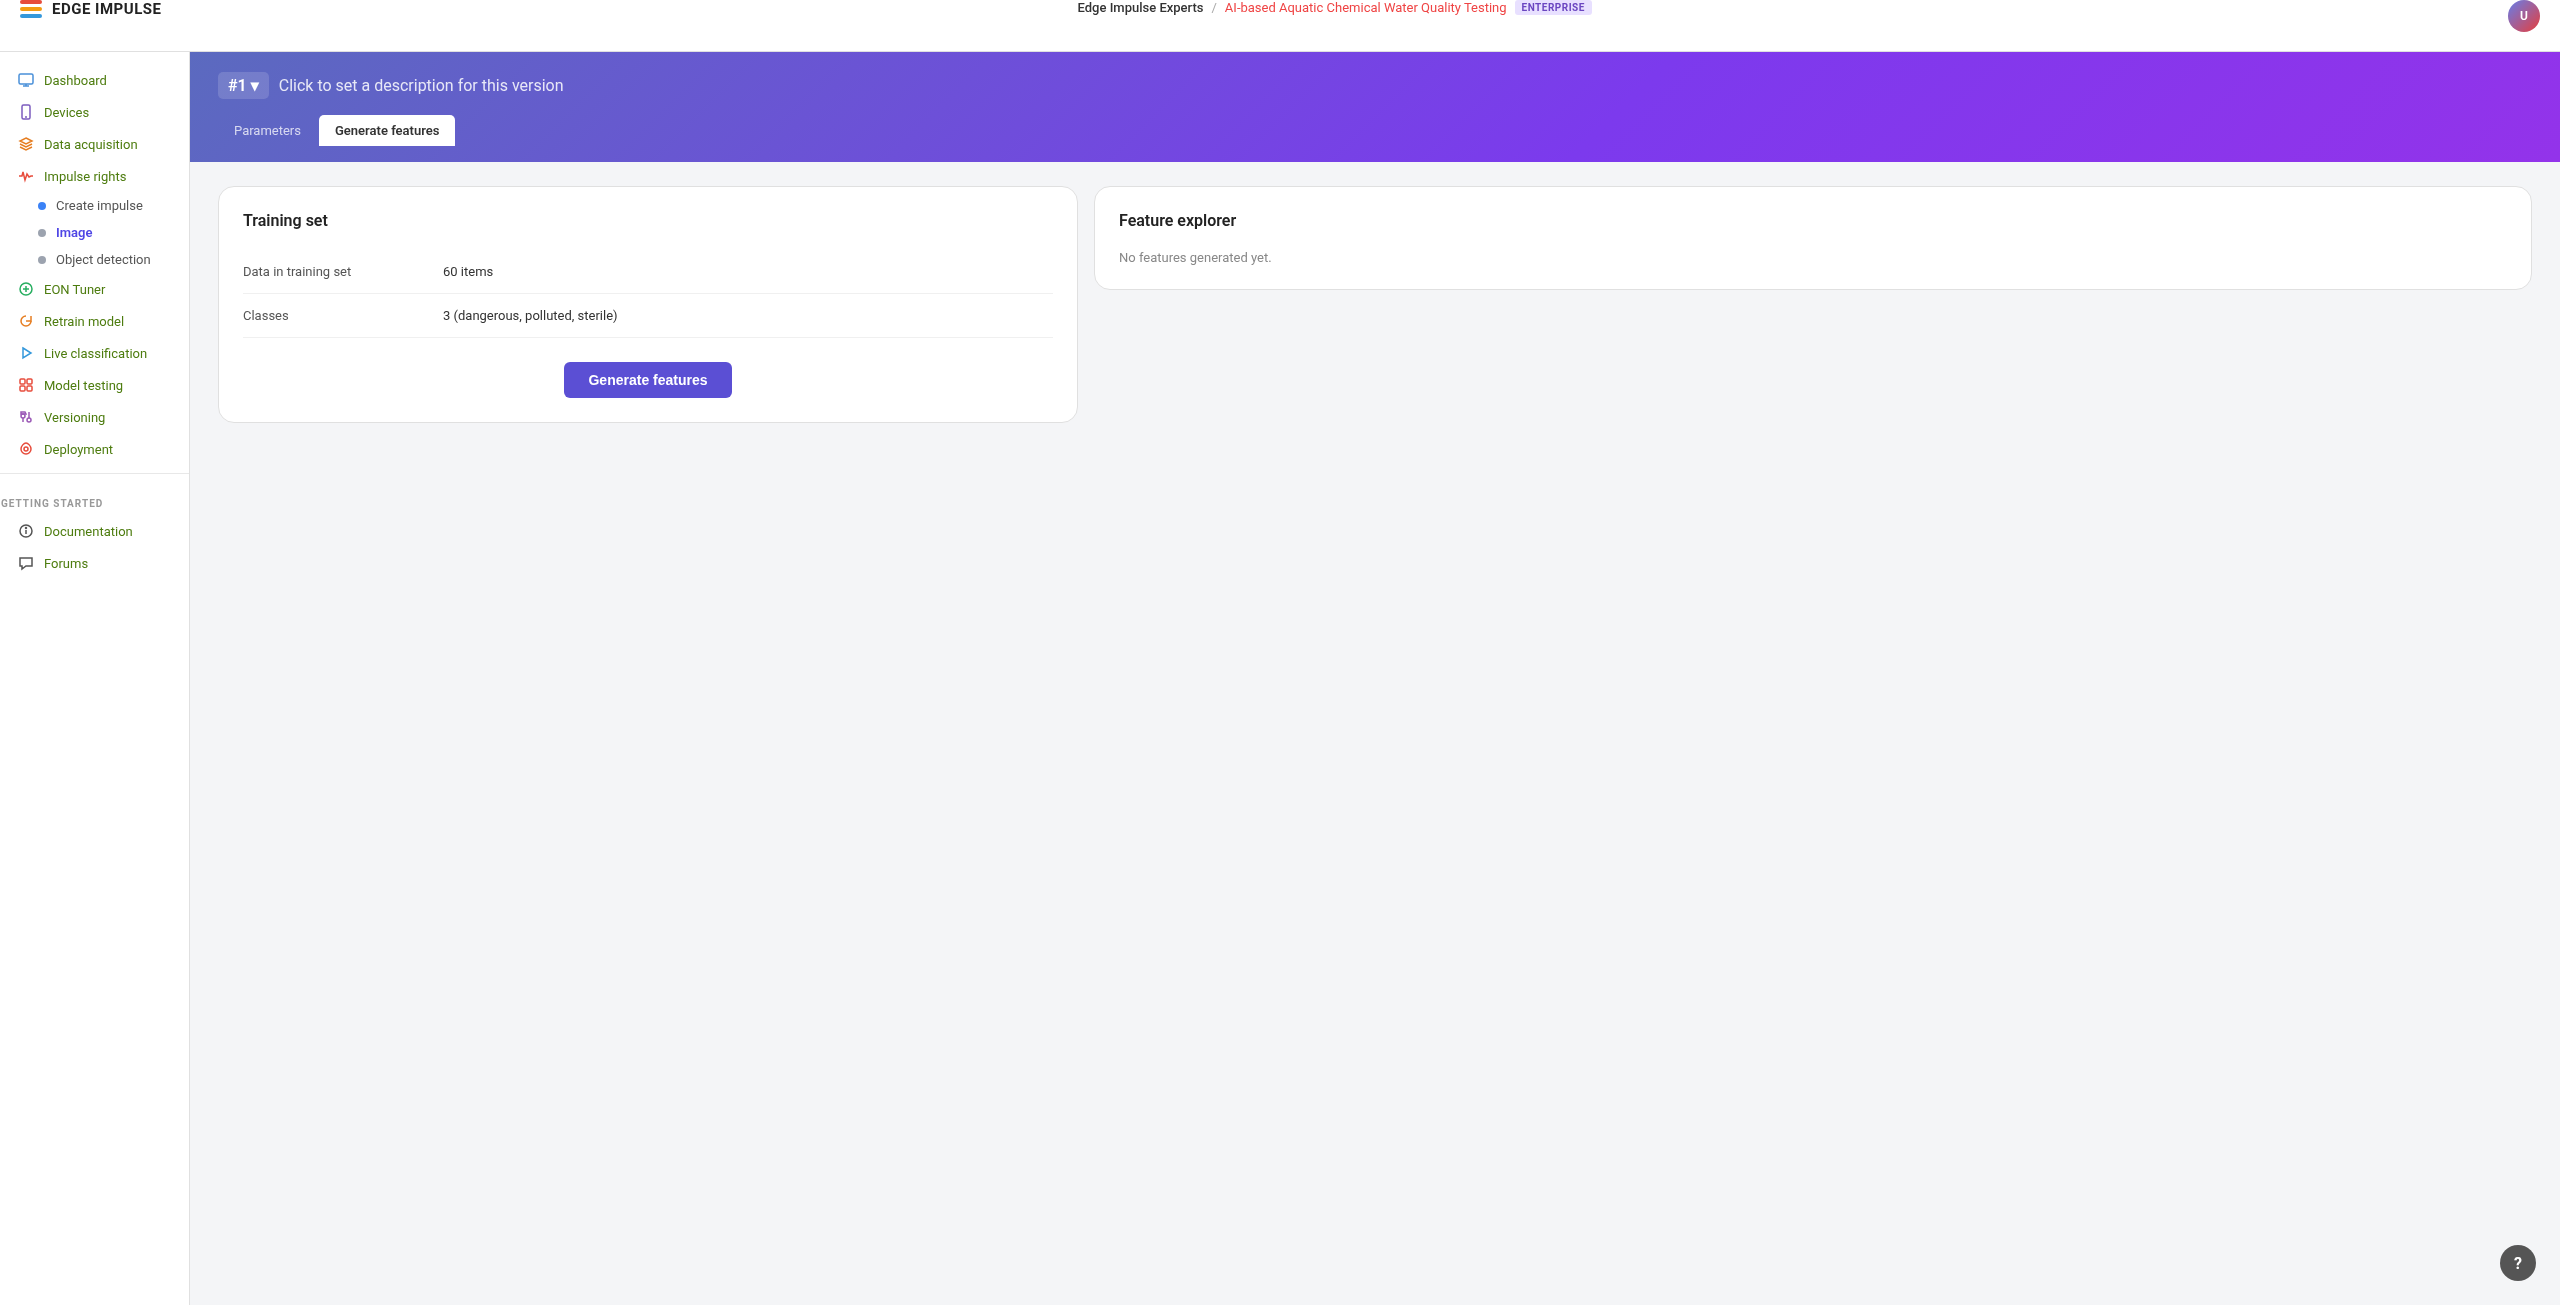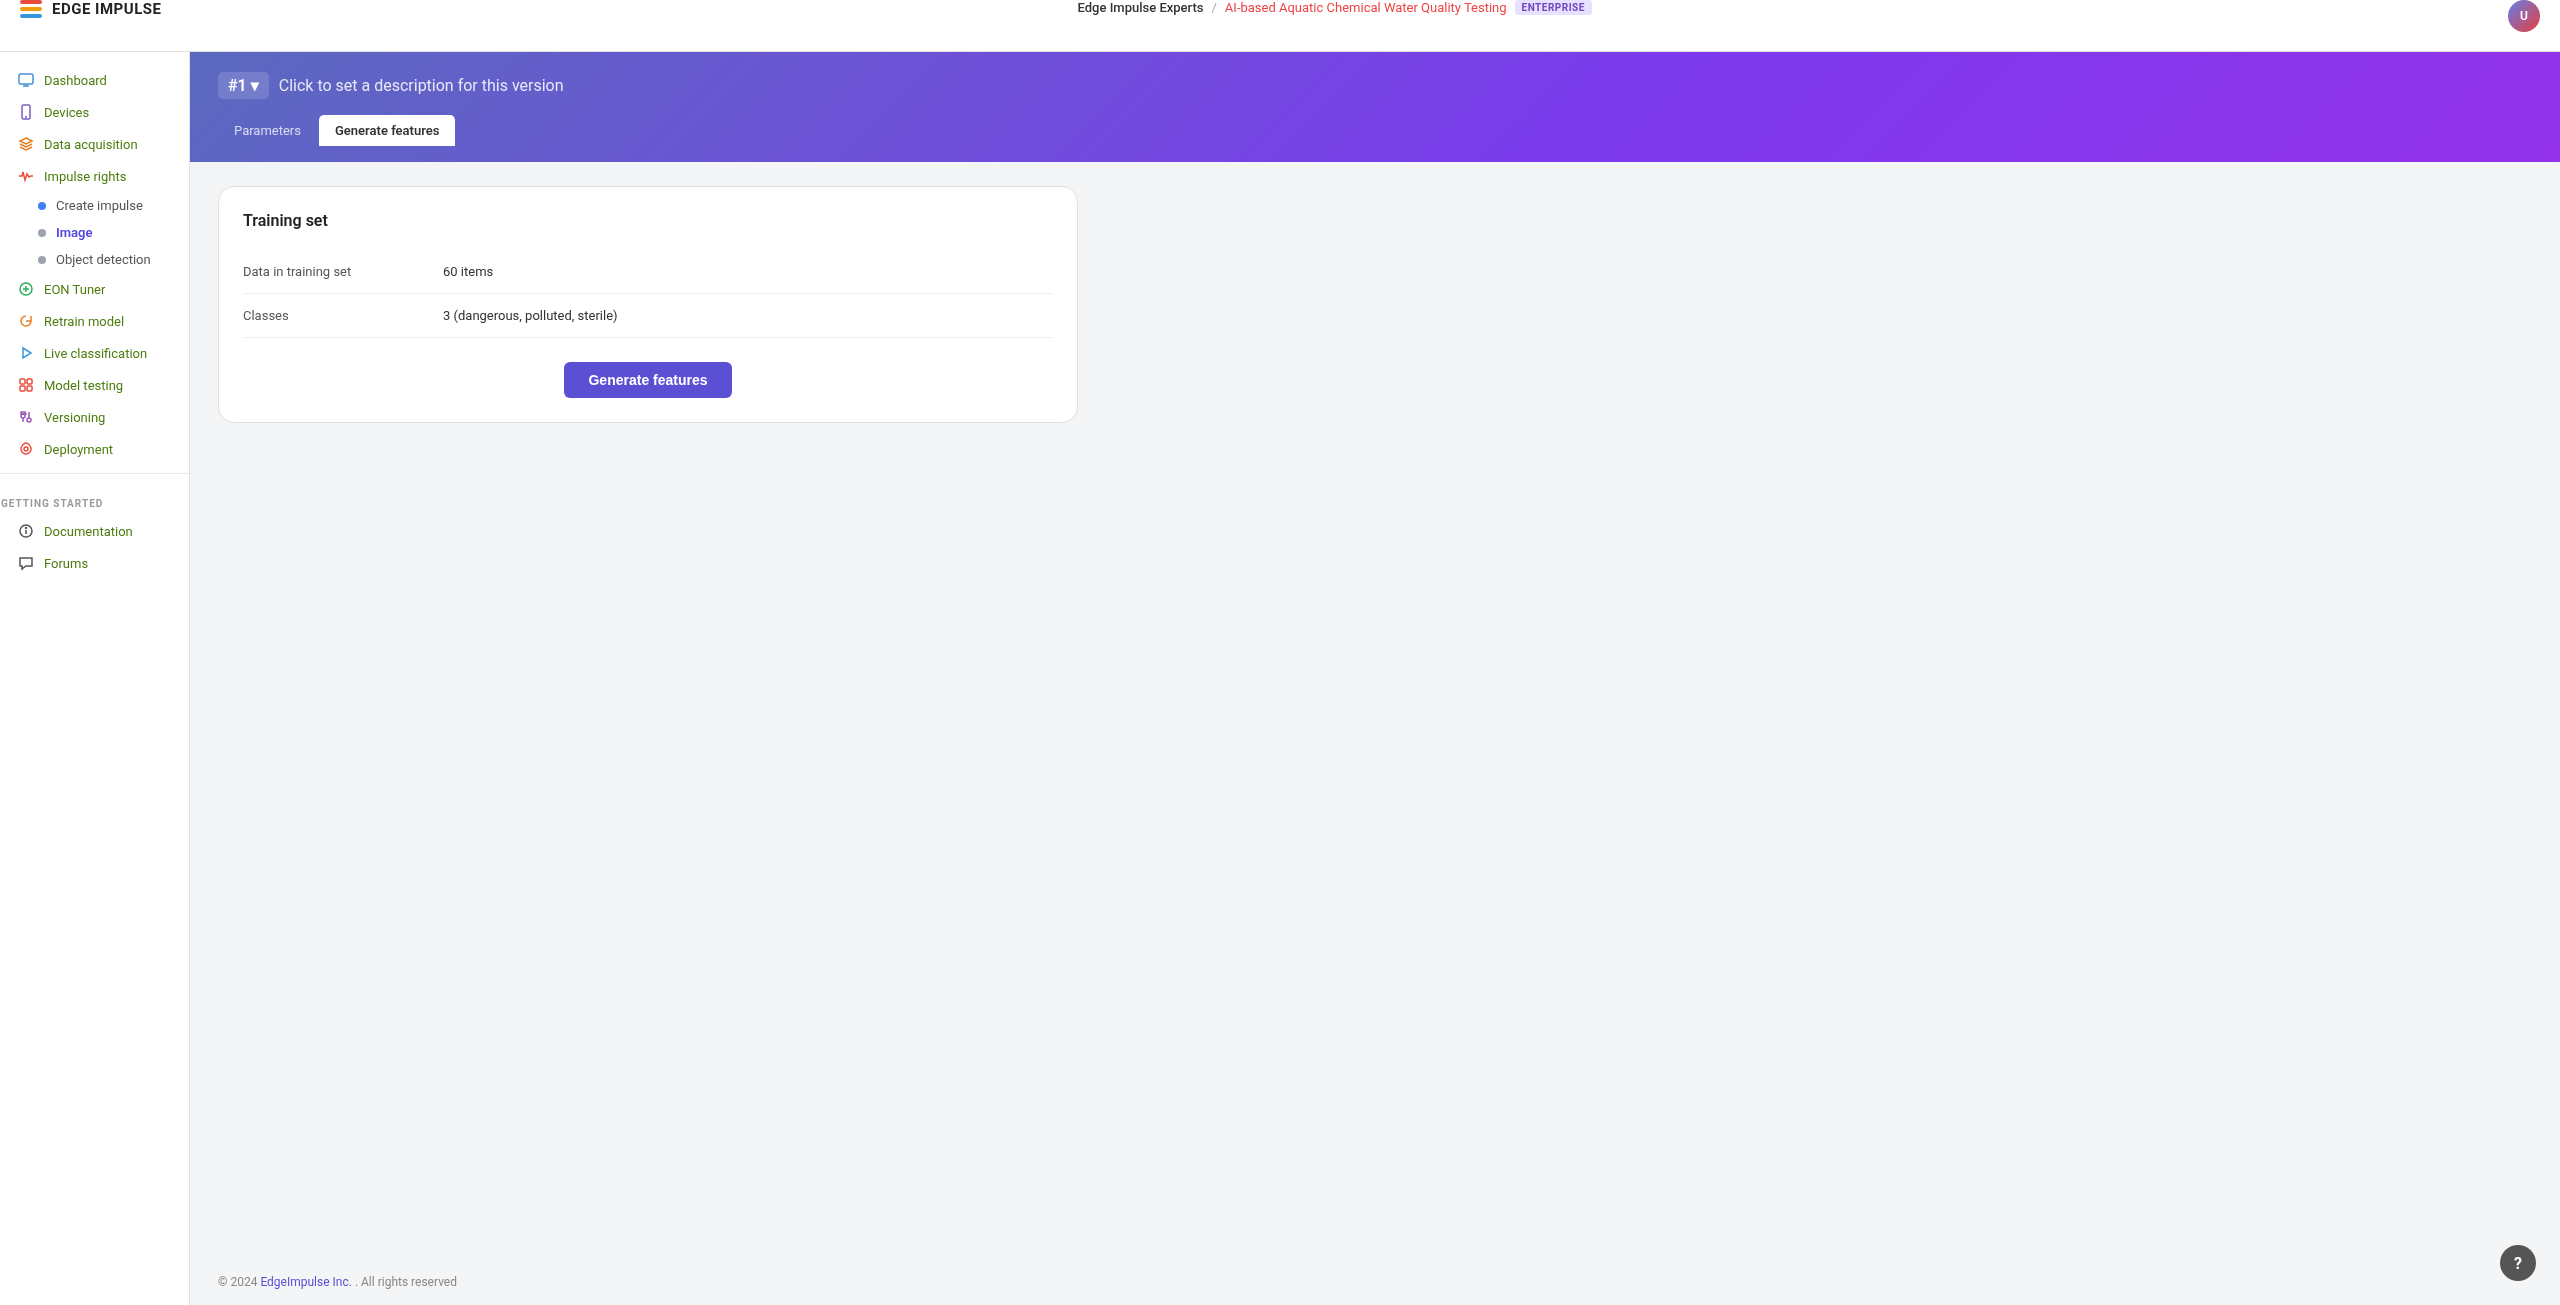"Feature explorer" div.panel { html: none -> <div> <div>Feature explorer</div> <p>No features generated yet.</p> </div> }
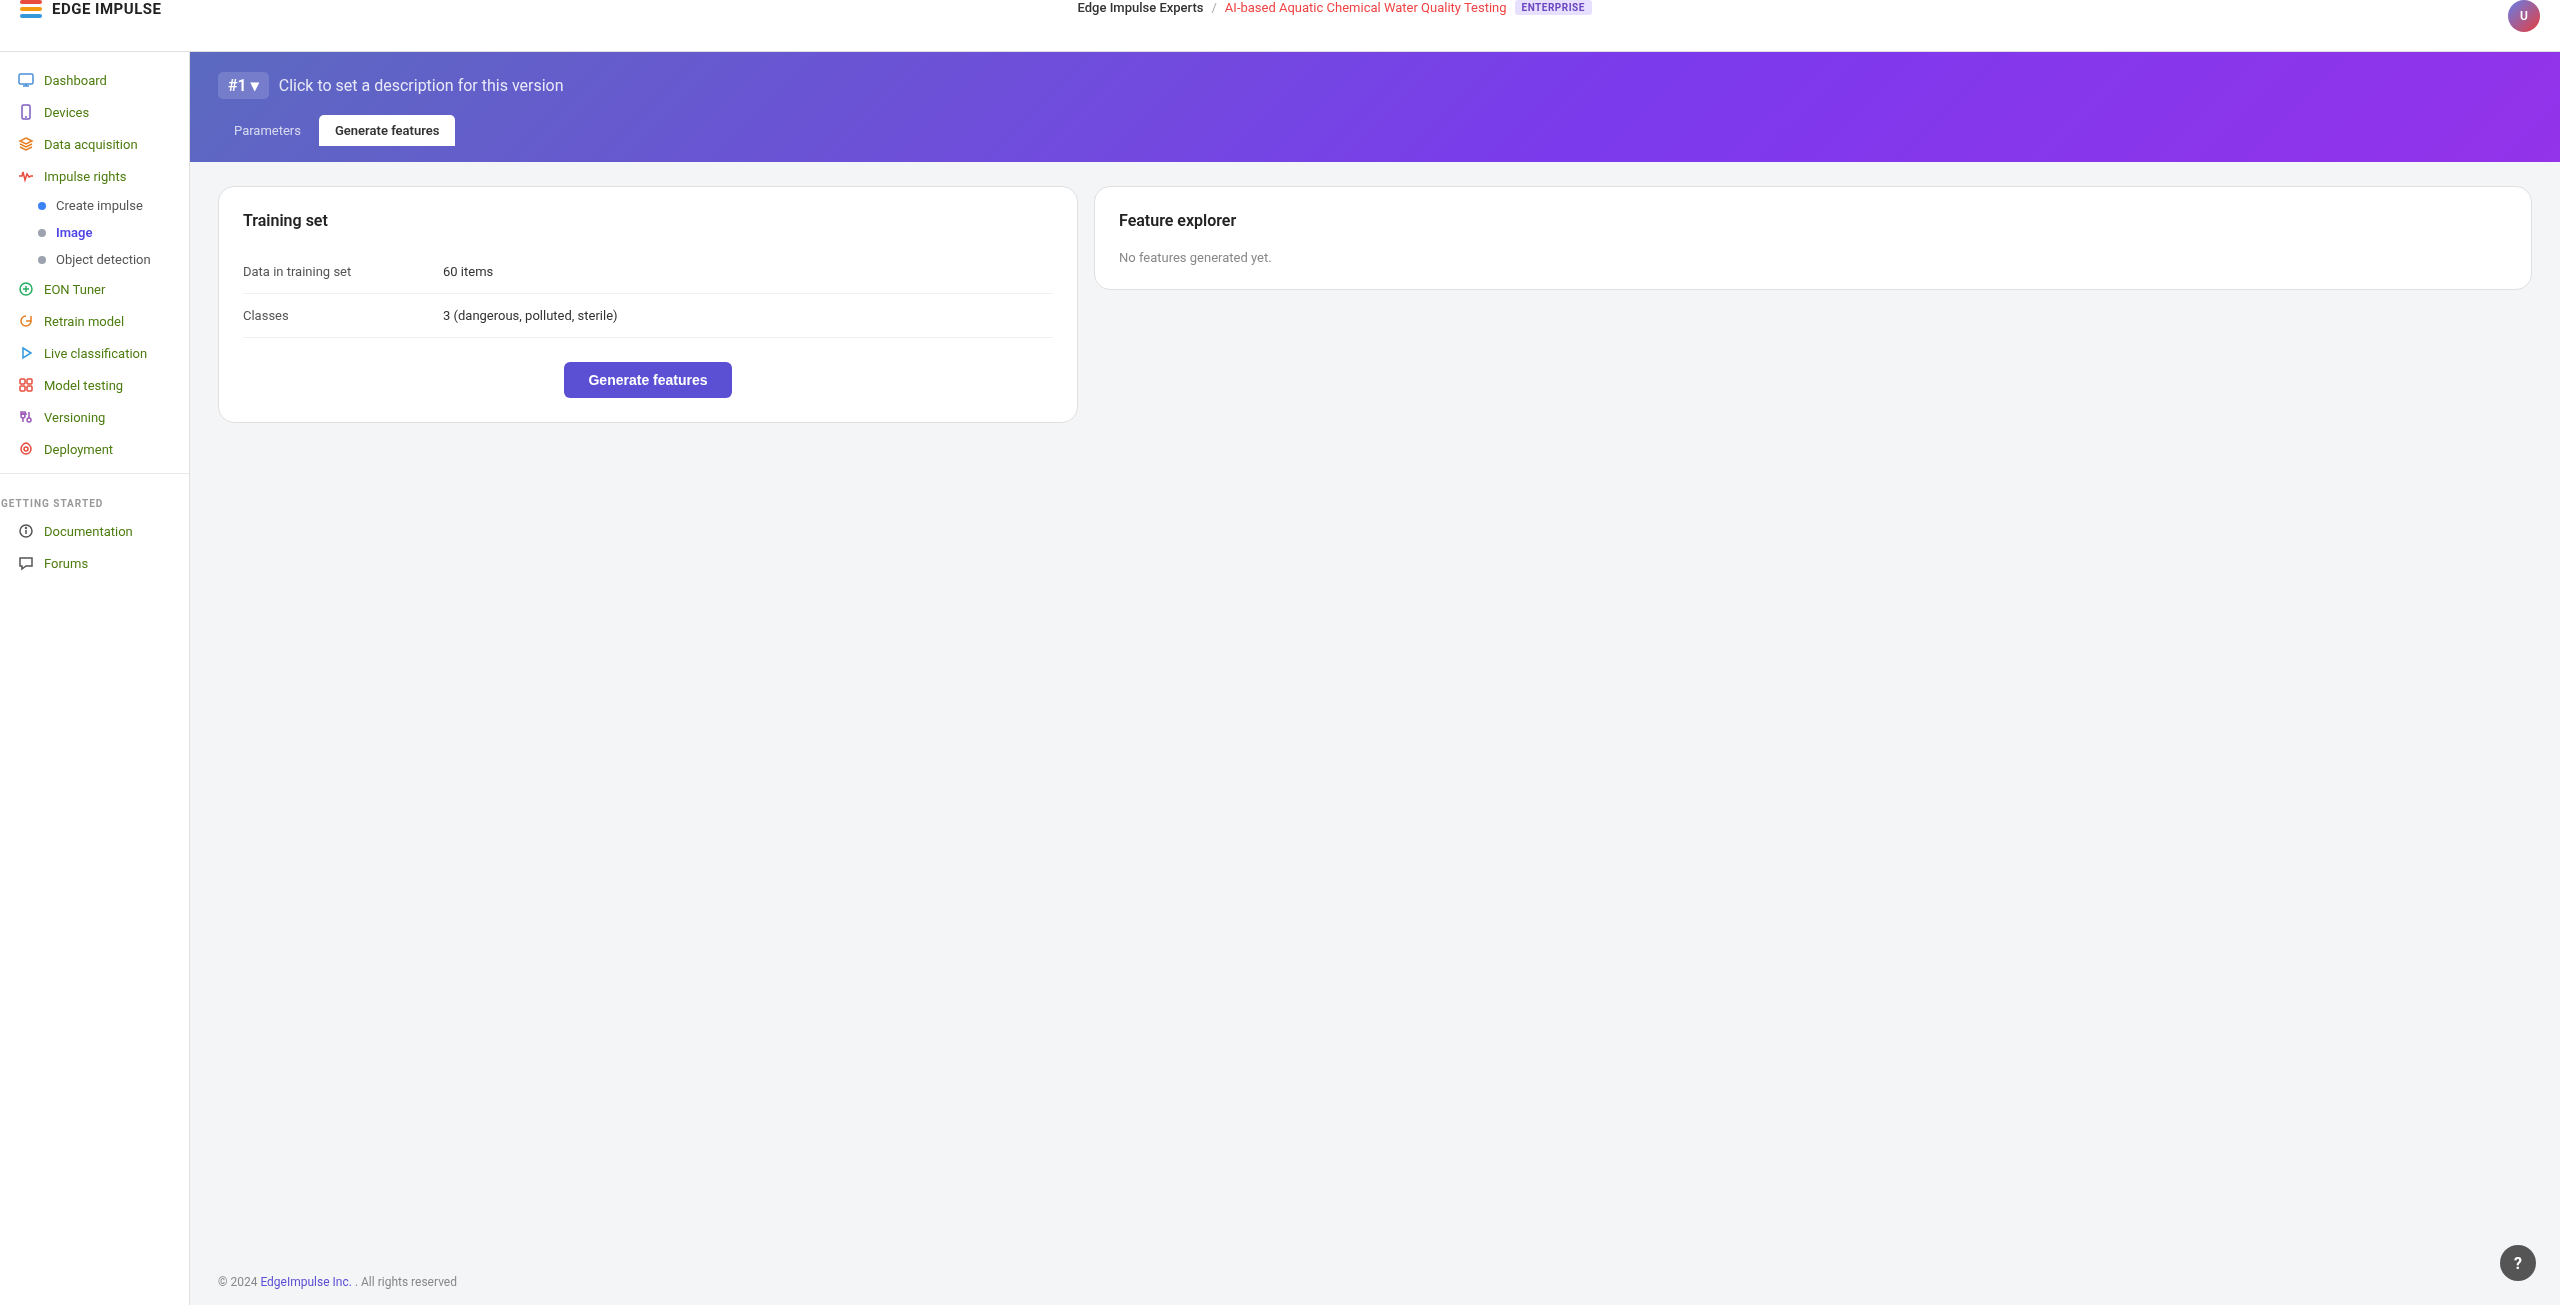"© 2024 EdgeImpulse Inc. ." div.footer { html: <div> <span>© 2024</span> <a>EdgeImpulse Inc.</a> <span>. All rights reserved</span> </div> -> none }
